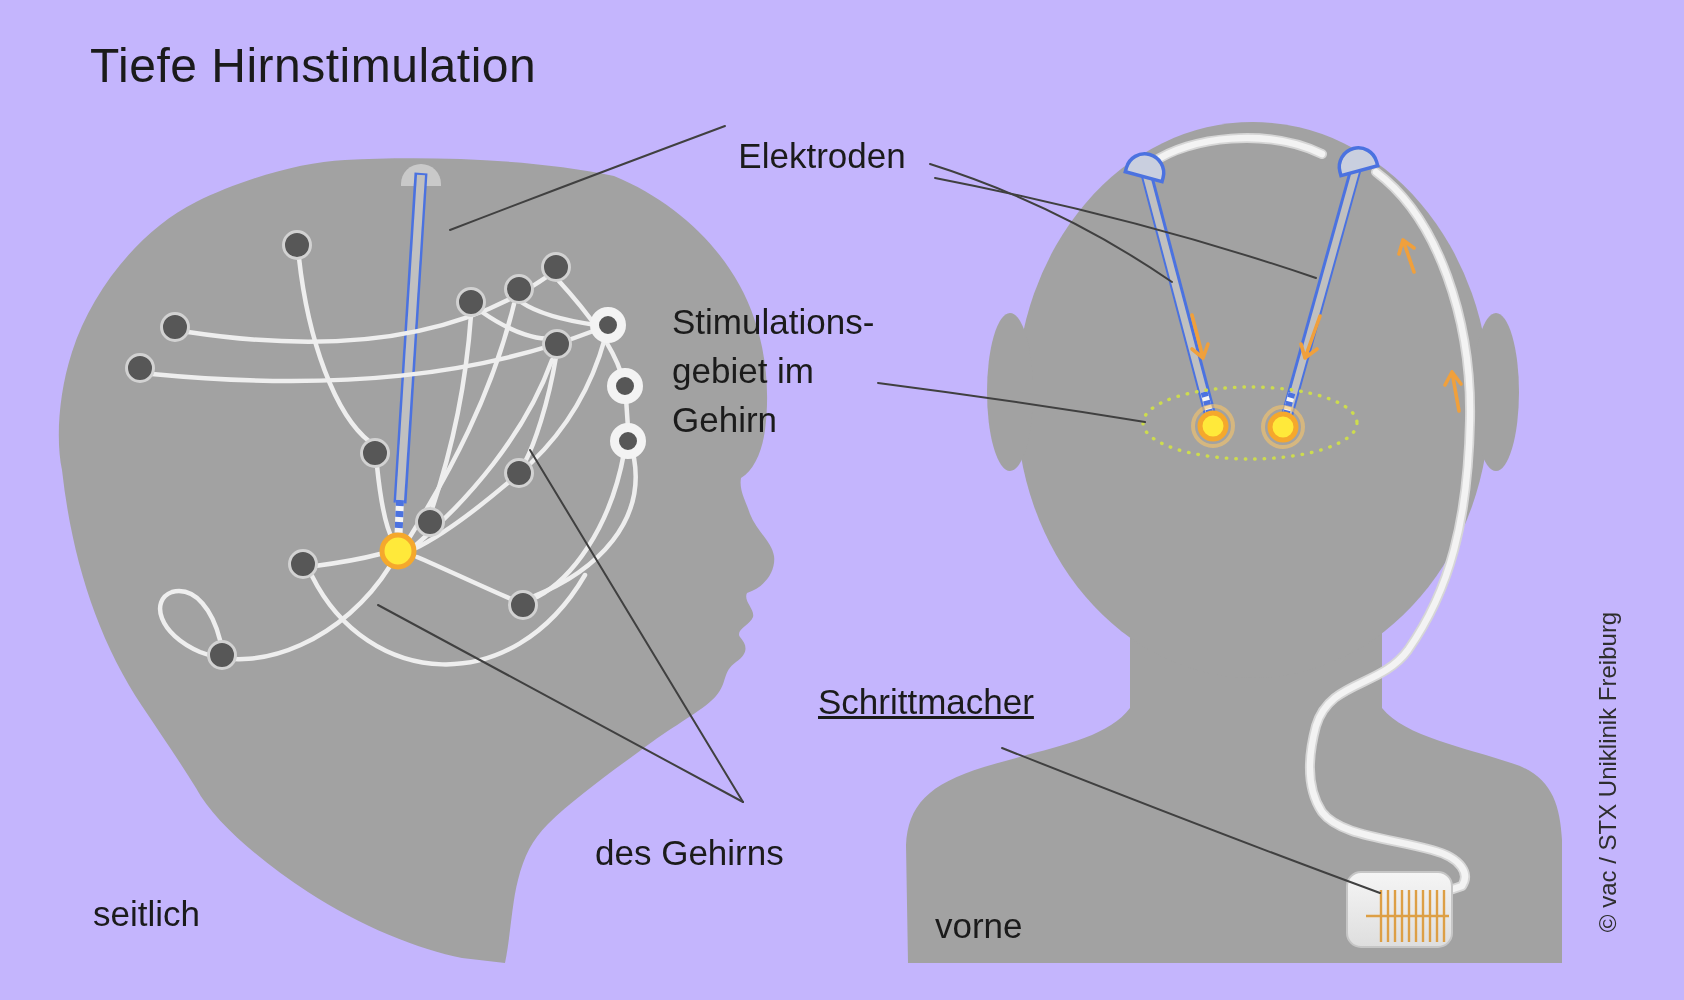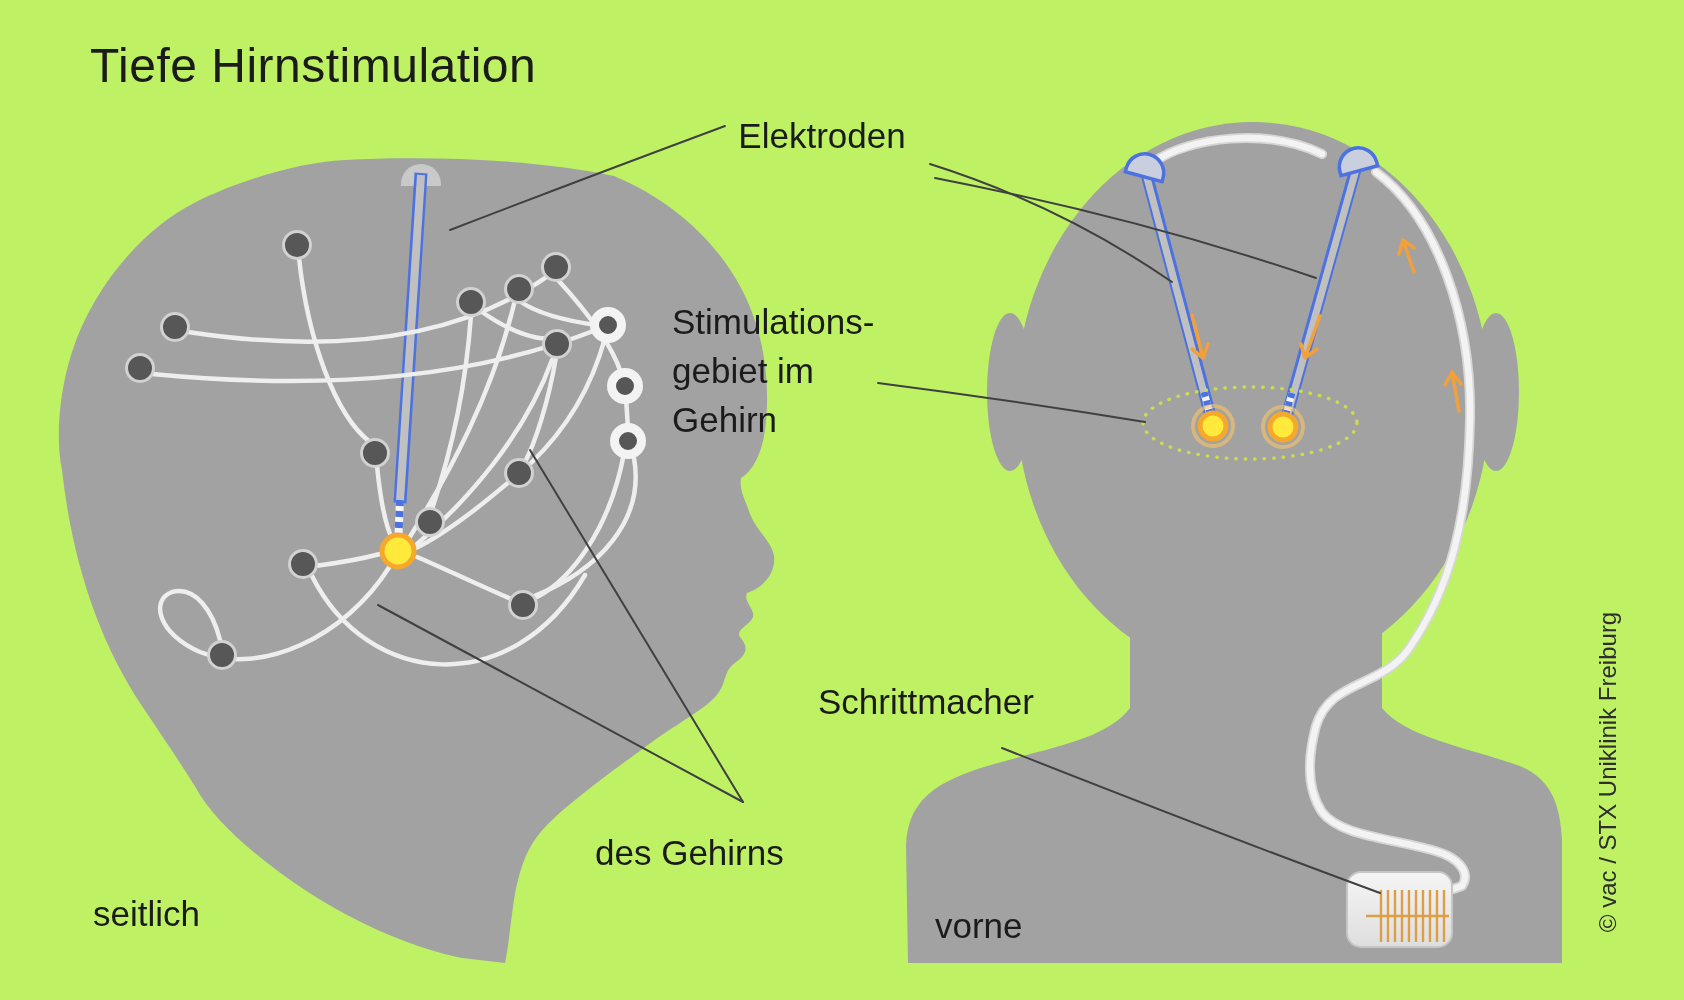"Tiefe Hirnstimulation" #stage { background: #bef264 -> #c4b5fd }
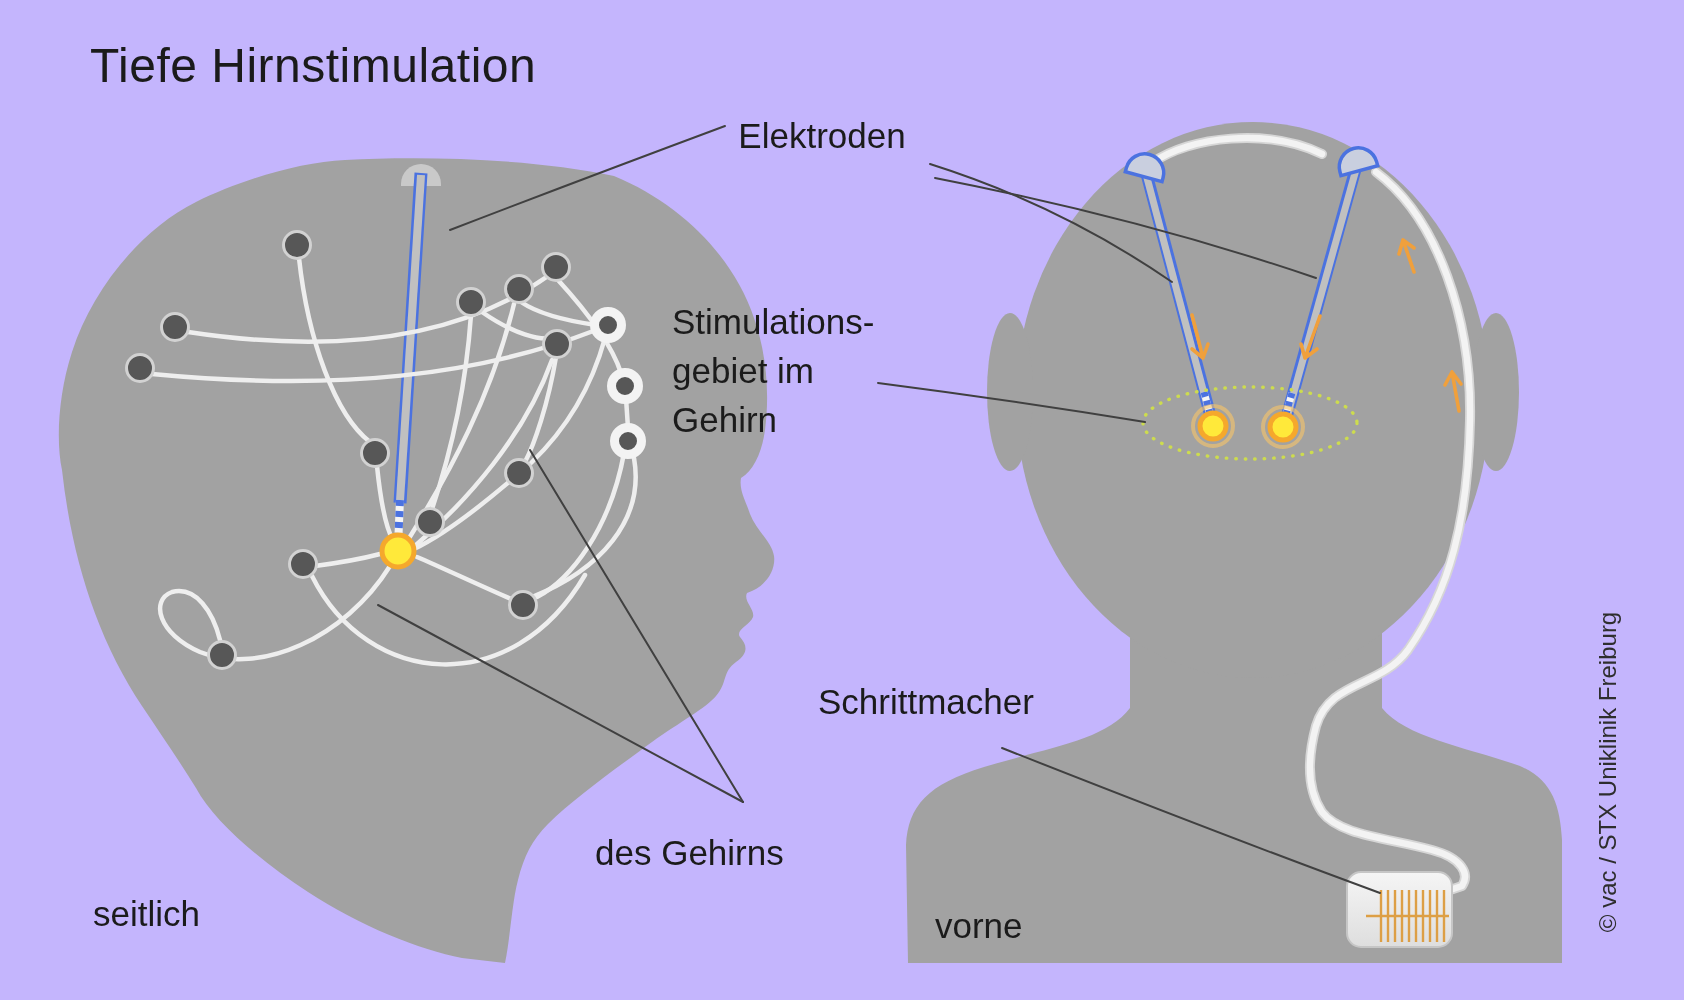"Elektroden" div.lbl { top: 112px -> 132px }
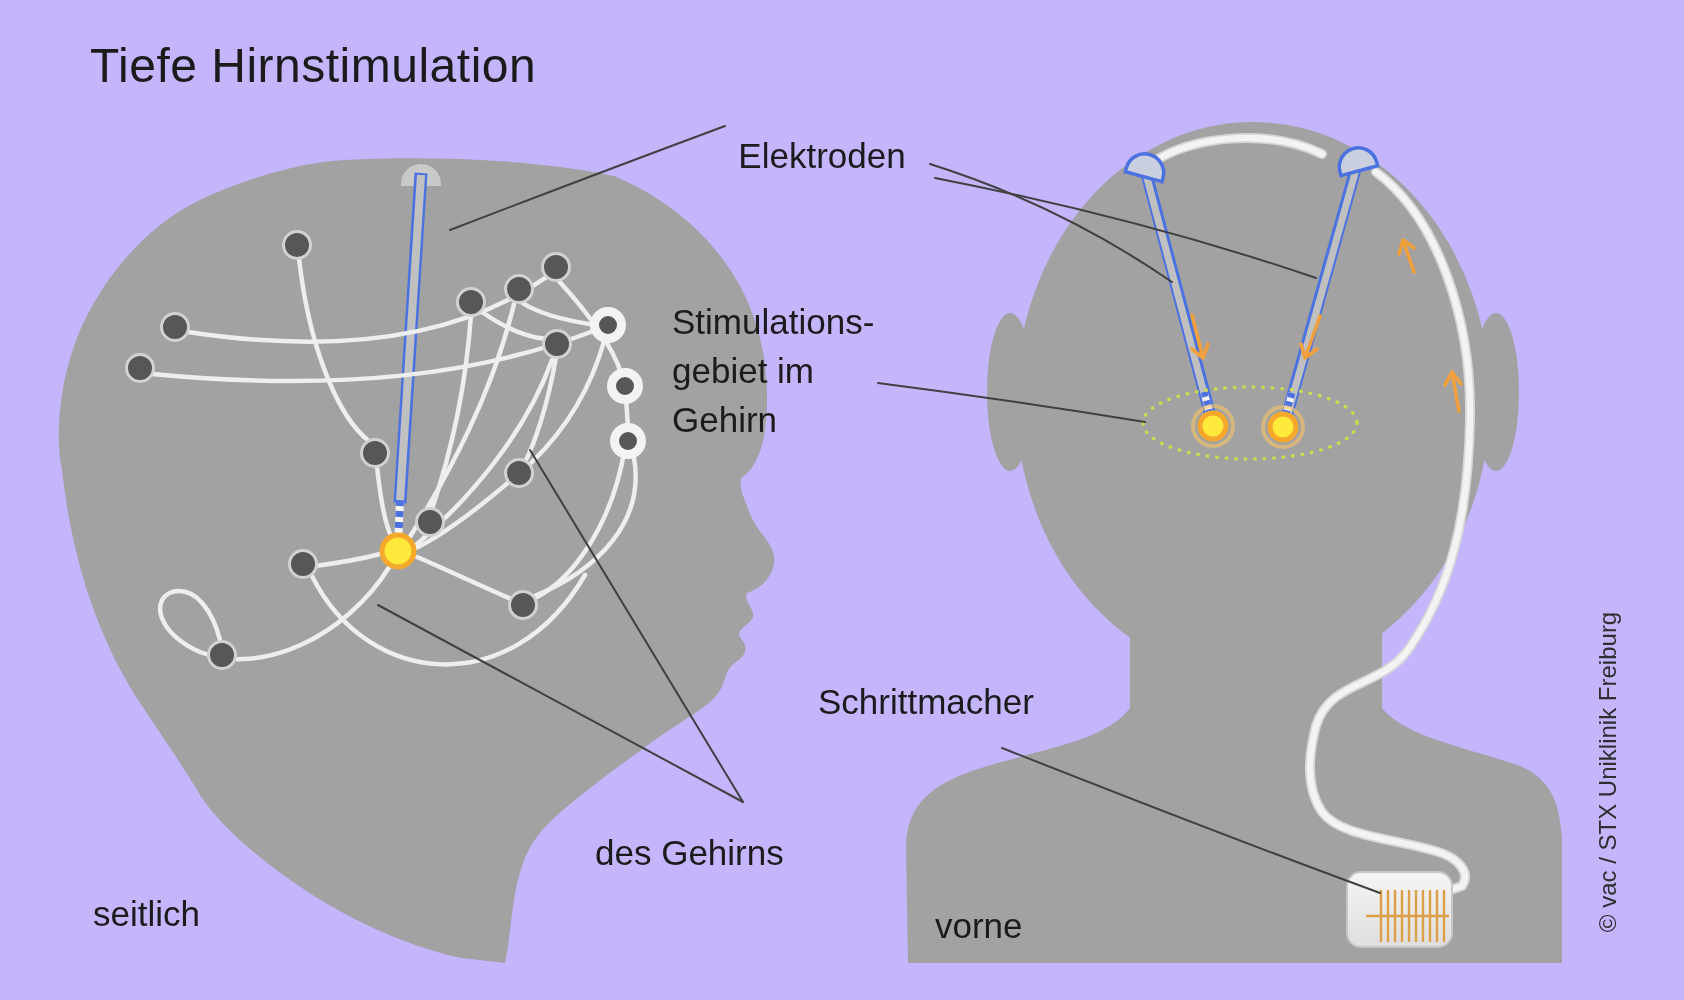"Schrittmacher" div.lbl { text-decoration: none -> underline }
